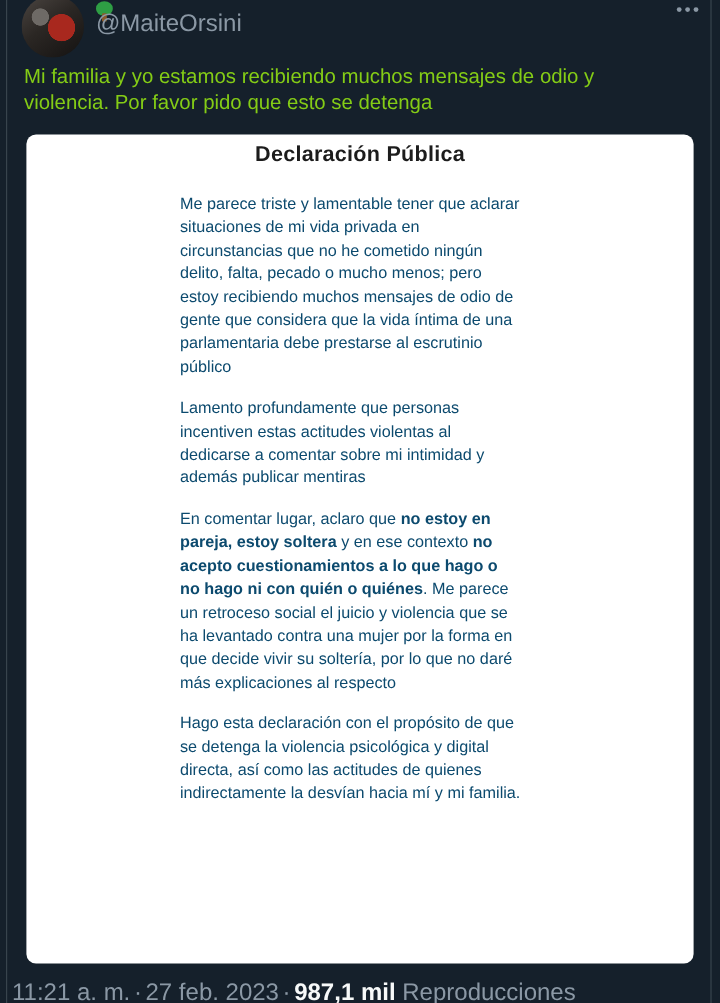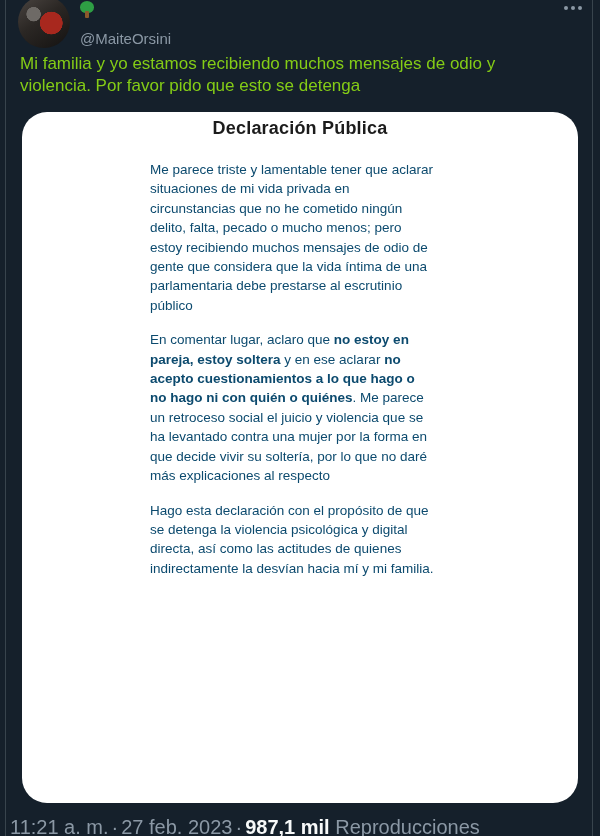"@MaiteOrsini" .handle { font-size: 15px -> 20px; top: 30px -> 9px }
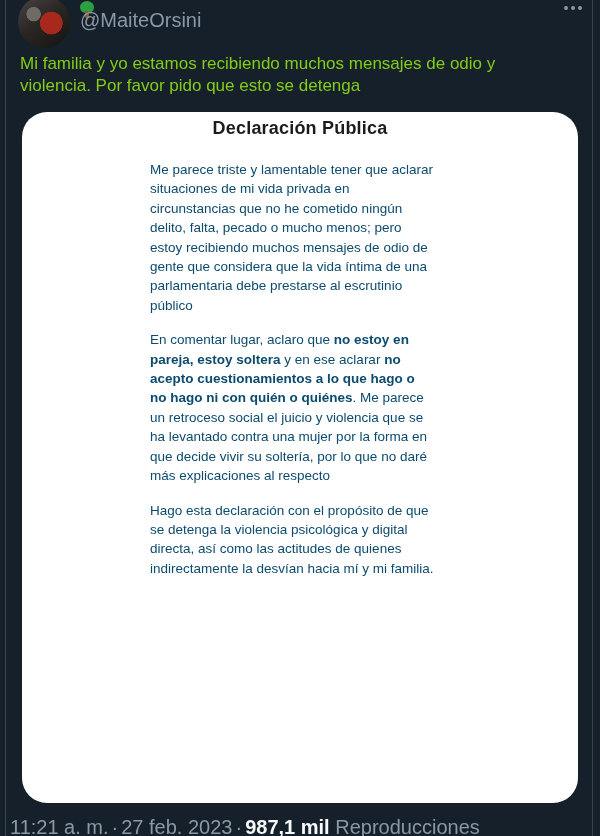"Declaración Pública" .doc-card { border-radius: 25px -> 8px }
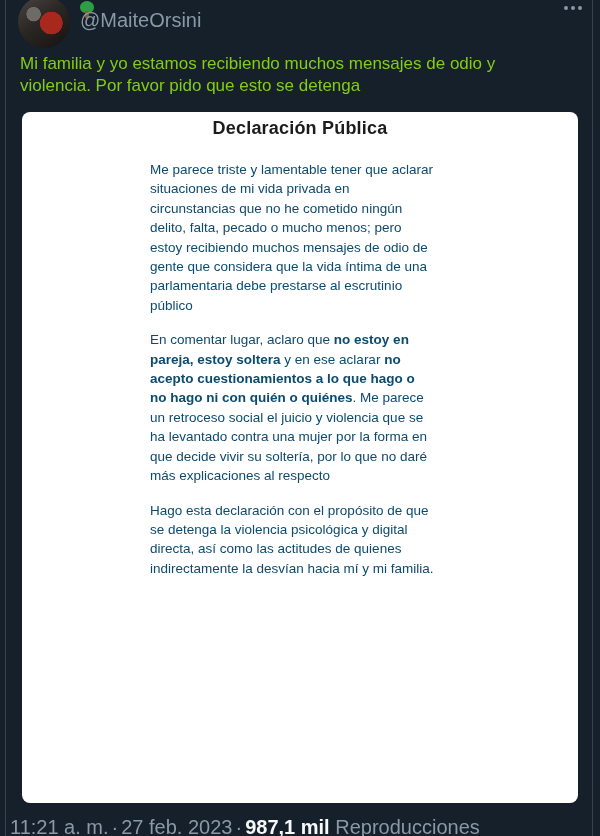"Lamento profundamente que personas" p { html: none -> <p><span>Lamento profundamente que personas incentiven estas actitudes violentas al dedicarse a comentar sobre mi intimidad y además publicar mentiras</span></p> }
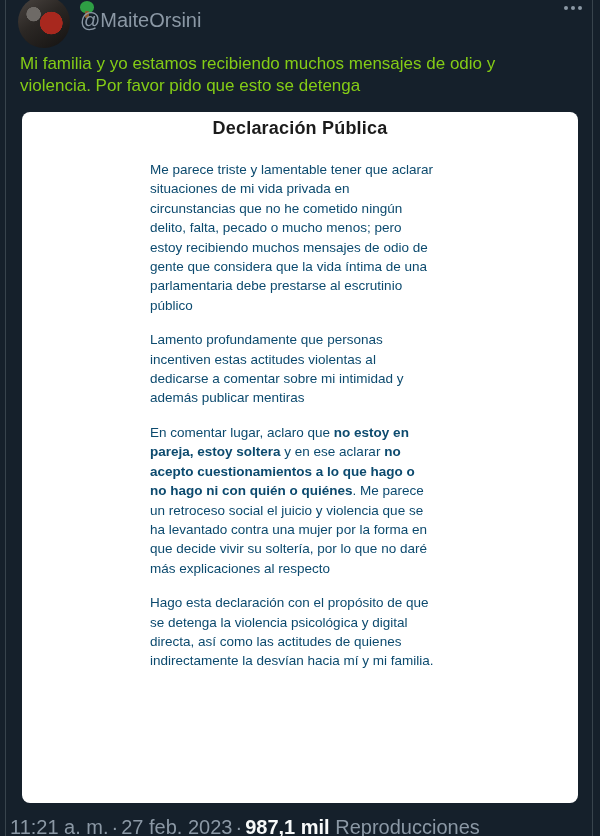"y en ese aclarar" span { text: aclarar -> contexto }
